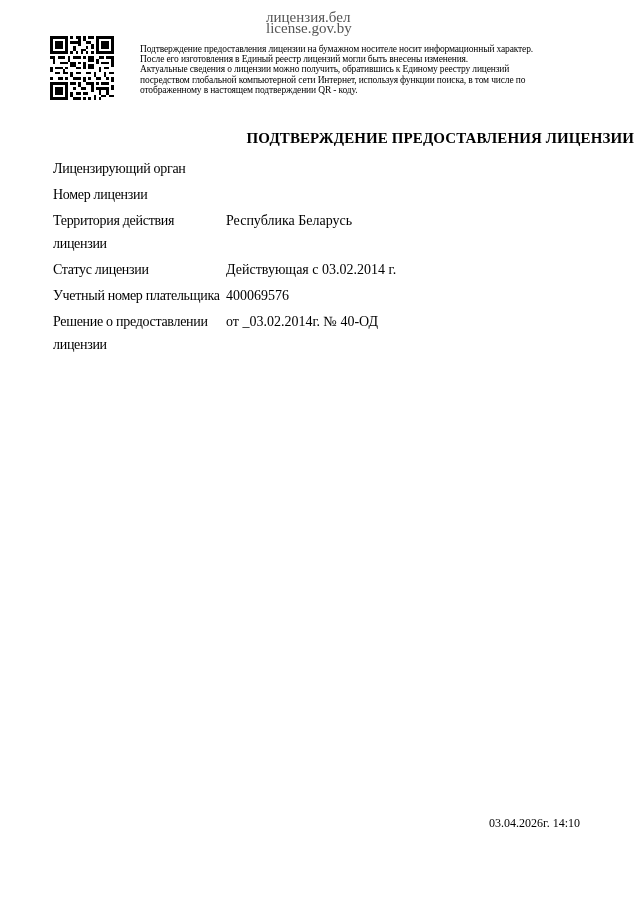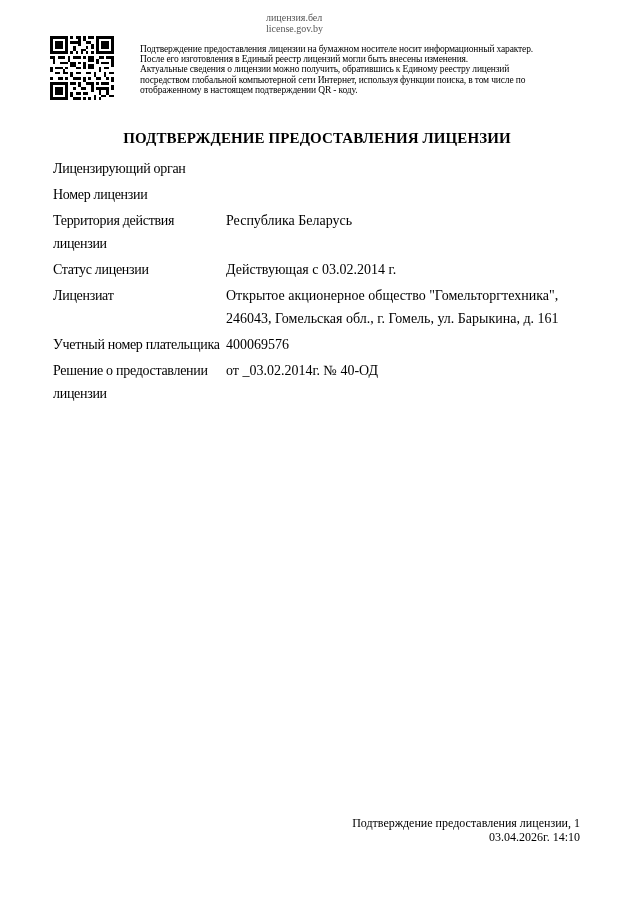"лицензия.бел" .site-urls { font-size: 10px -> 15px }
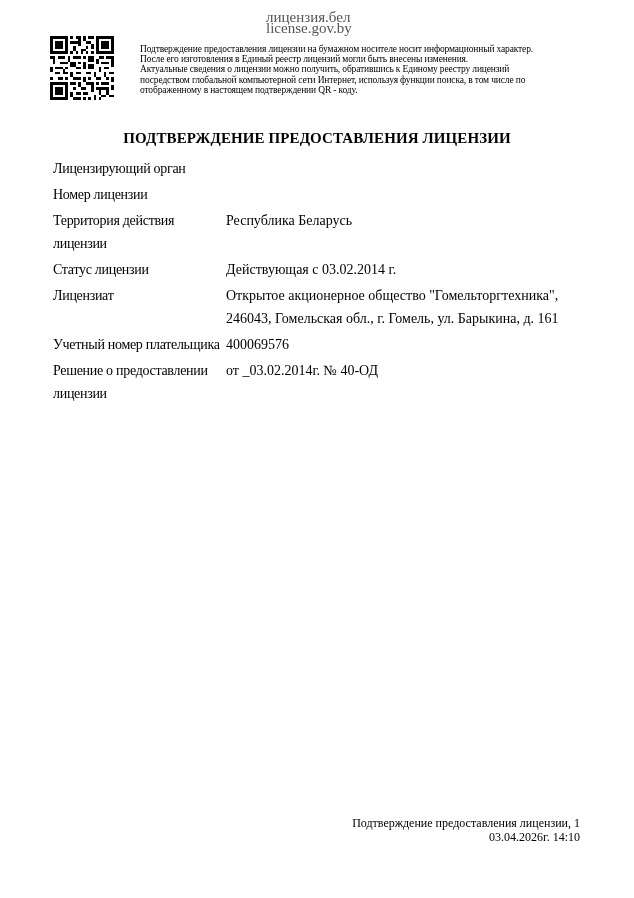"ПОДТВЕРЖДЕНИЕ ПРЕДОСТАВЛЕНИЯ ЛИЦЕНЗИИ" .doc-title { text-align: center -> right }
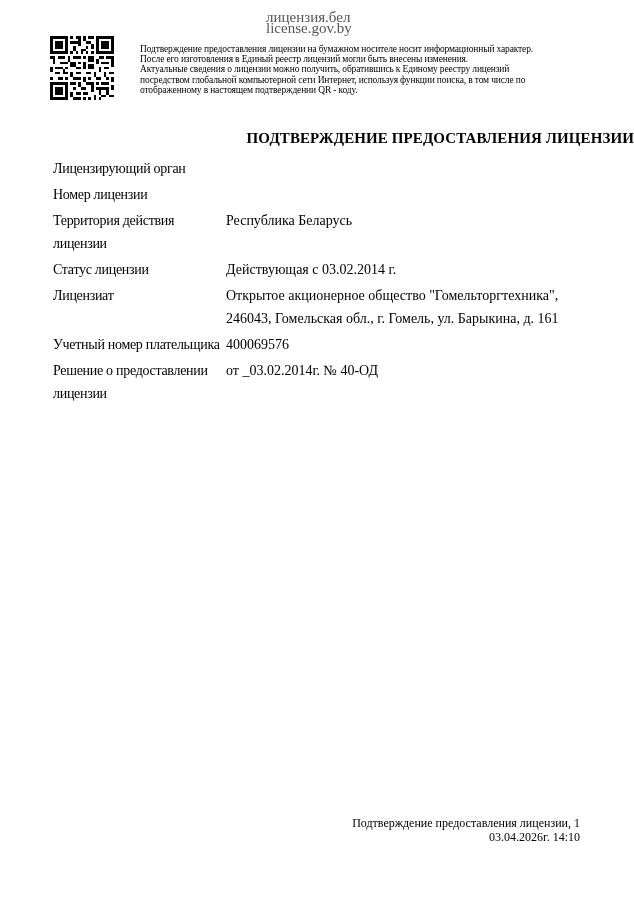"Лицензиат" div.field-row { html: <div> <div>Лицензиат</div> <div>Открытое акционерное общество "Гомельторгтехника", 246043, Гомельская обл., г. Гомель, ул. Барыкина, д. 161</div> </div> -> none }
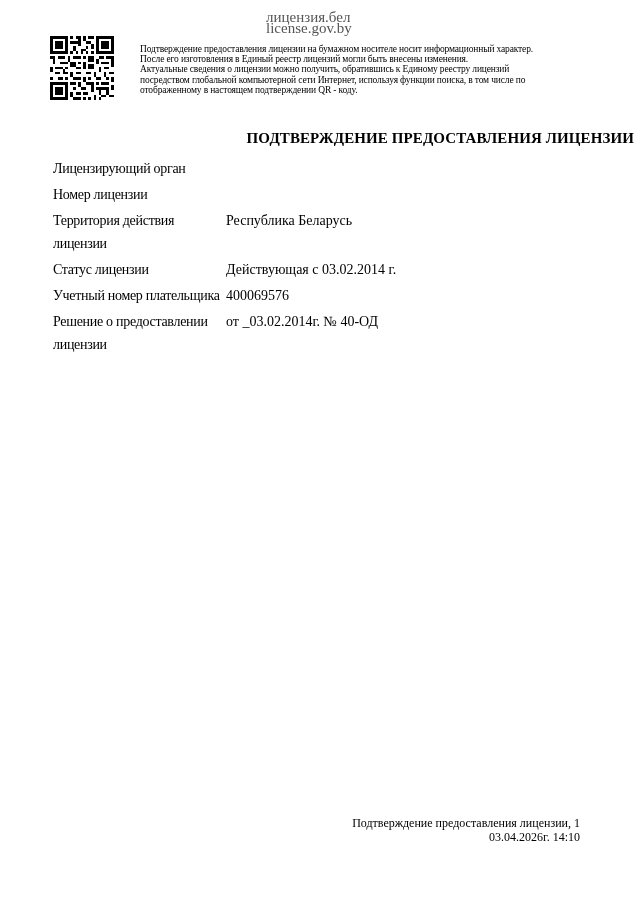"Подтверждение предоставления лицензии, 1" div { html: <div>Подтверждение предоставления лицензии, 1</div> -> none }
